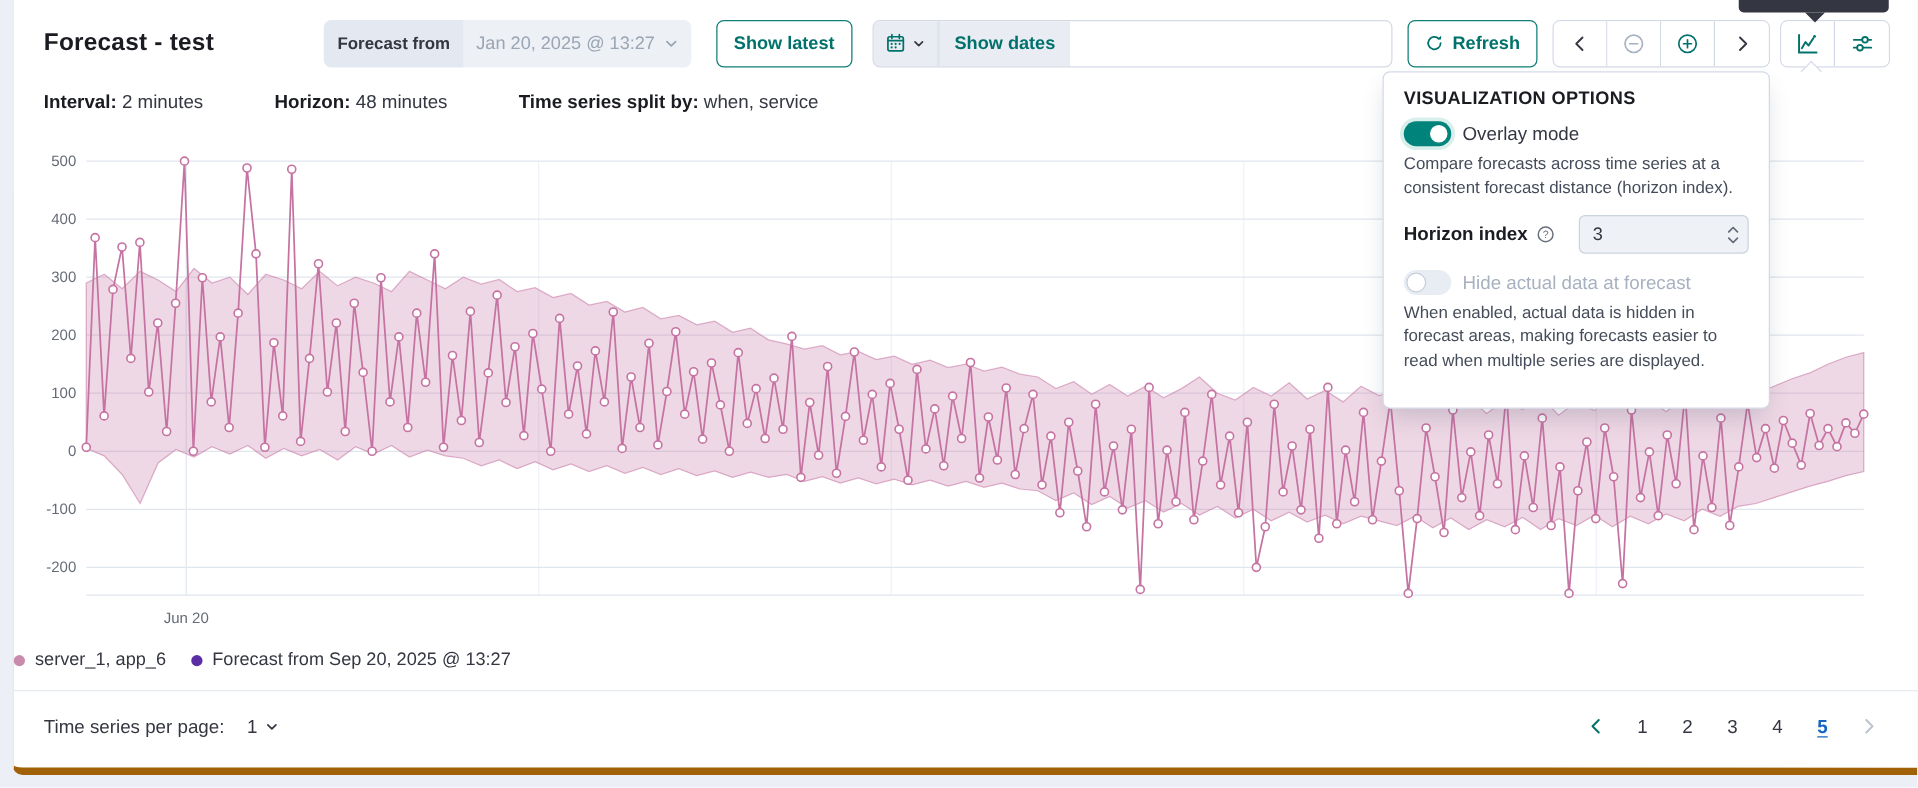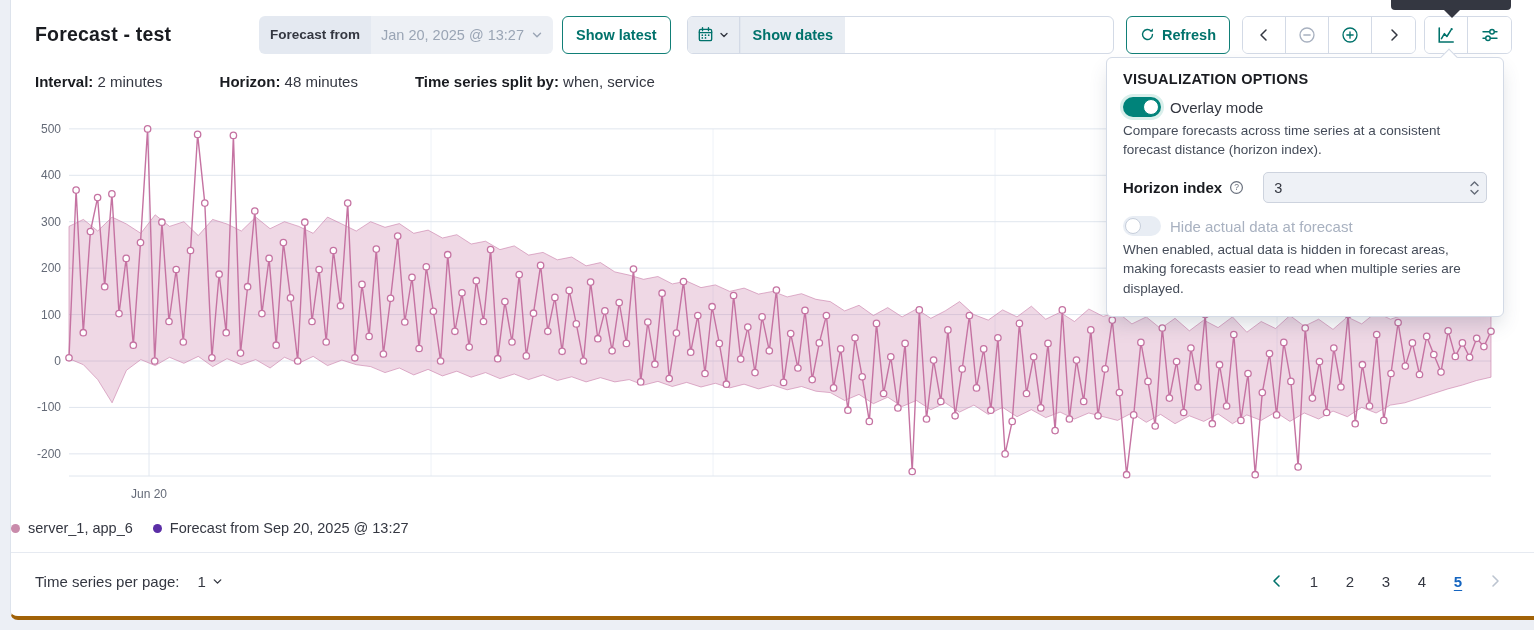"Forecast - test" .panel { border-bottom: 4px solid #a16207 -> 6px solid #a16207 }
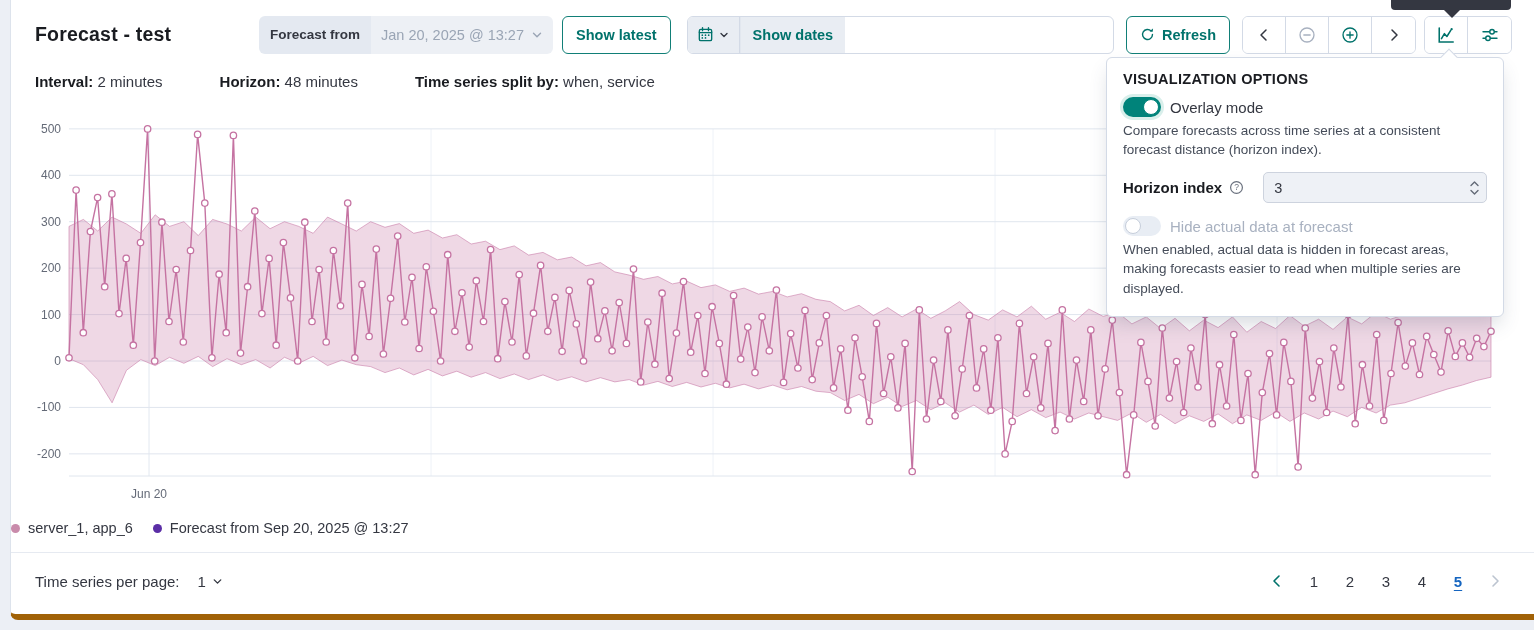"Show latest" .show-latest { margin-left: 9px -> 20px }
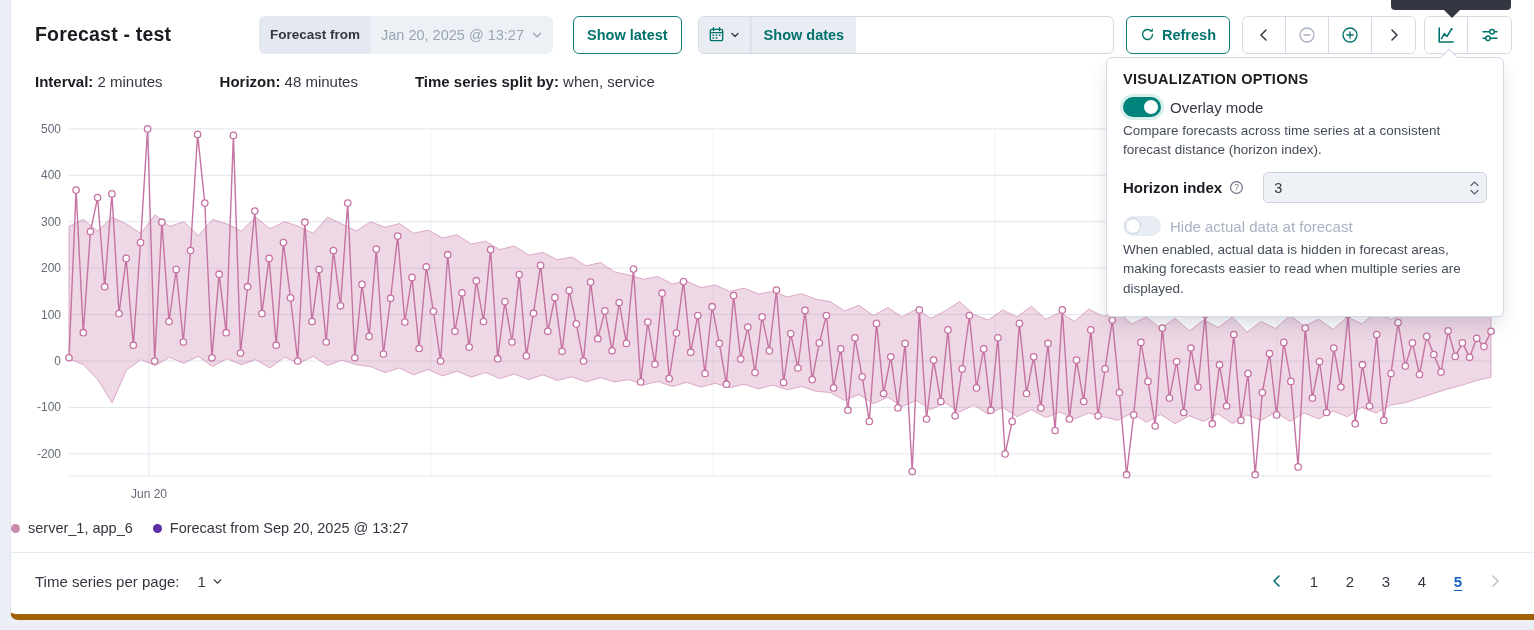"VISUALIZATION OPTIONS" .popover { padding: 13px 16px 14px -> 13px 16px 24px; width: 398px -> 310px }
